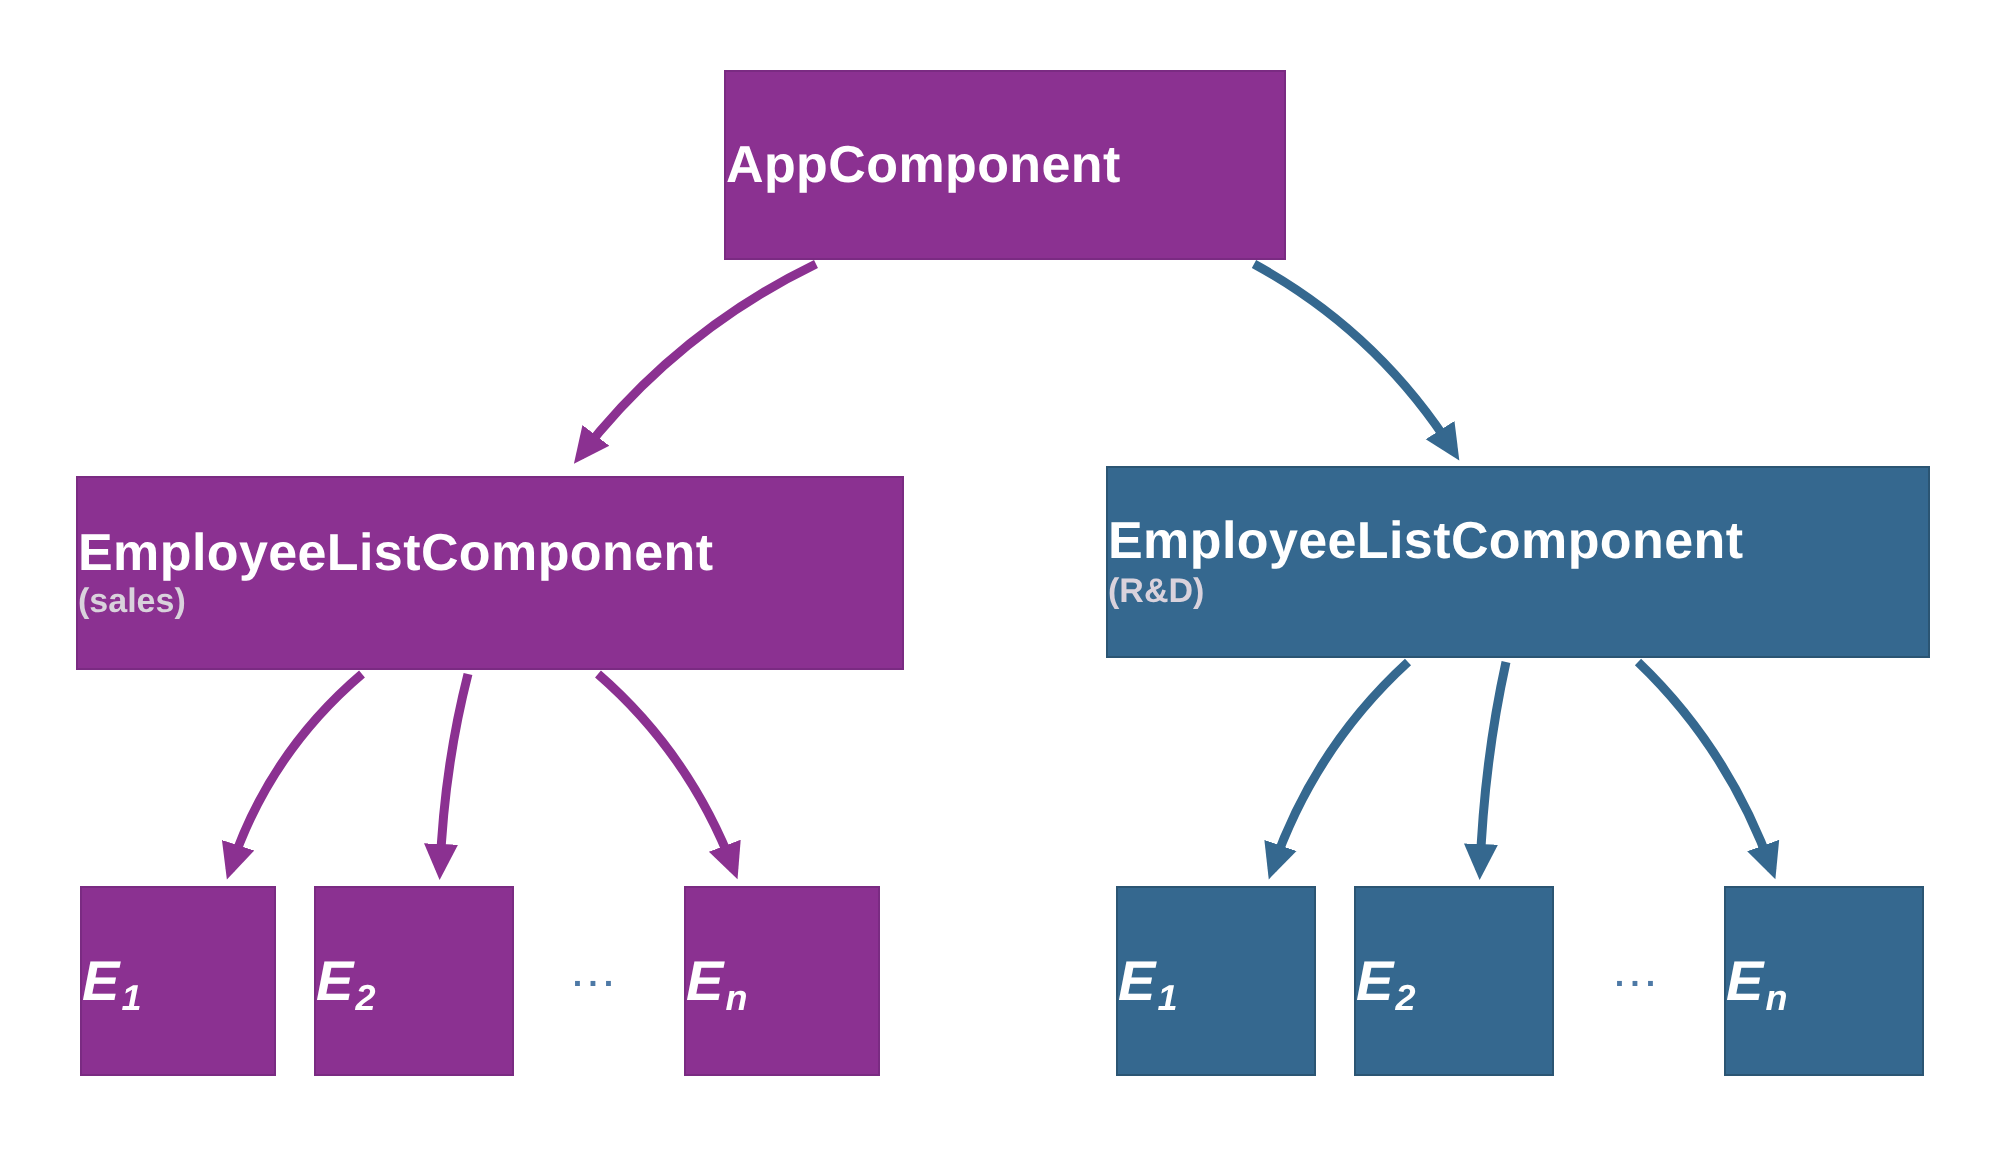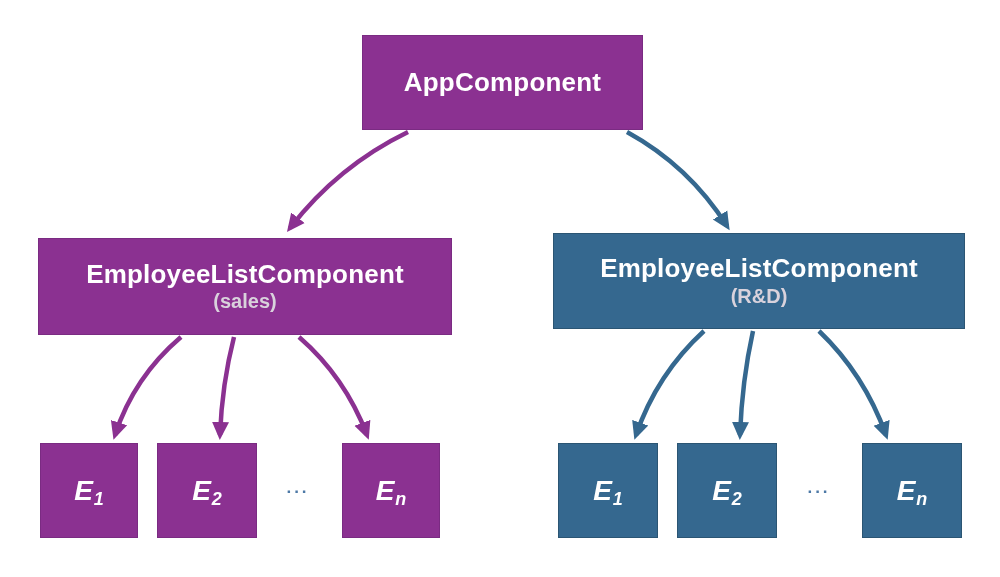"AppComponent" .node { align-items: center -> flex-start }
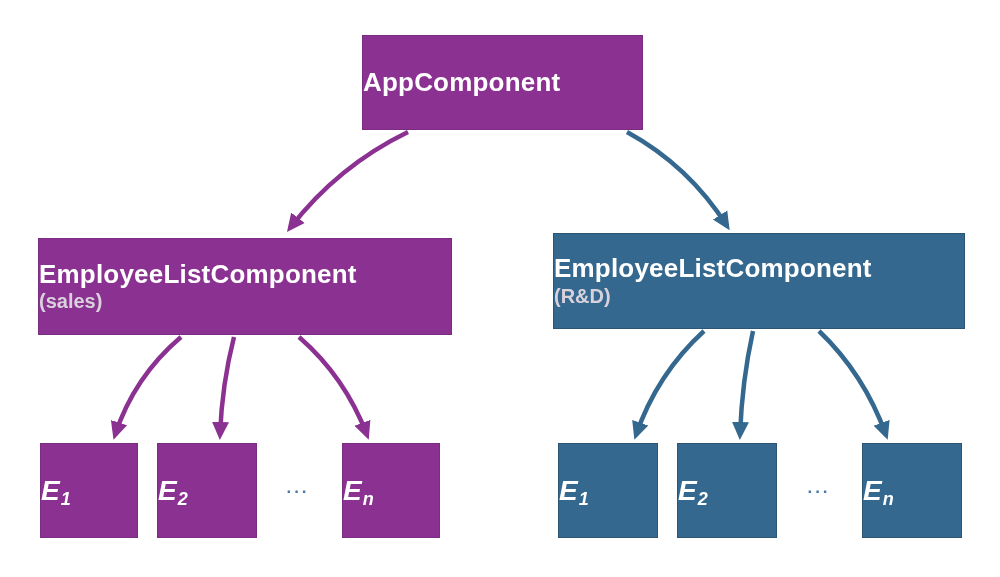"(sales)" .node-subtitle { font-size: 20px -> 17px }
